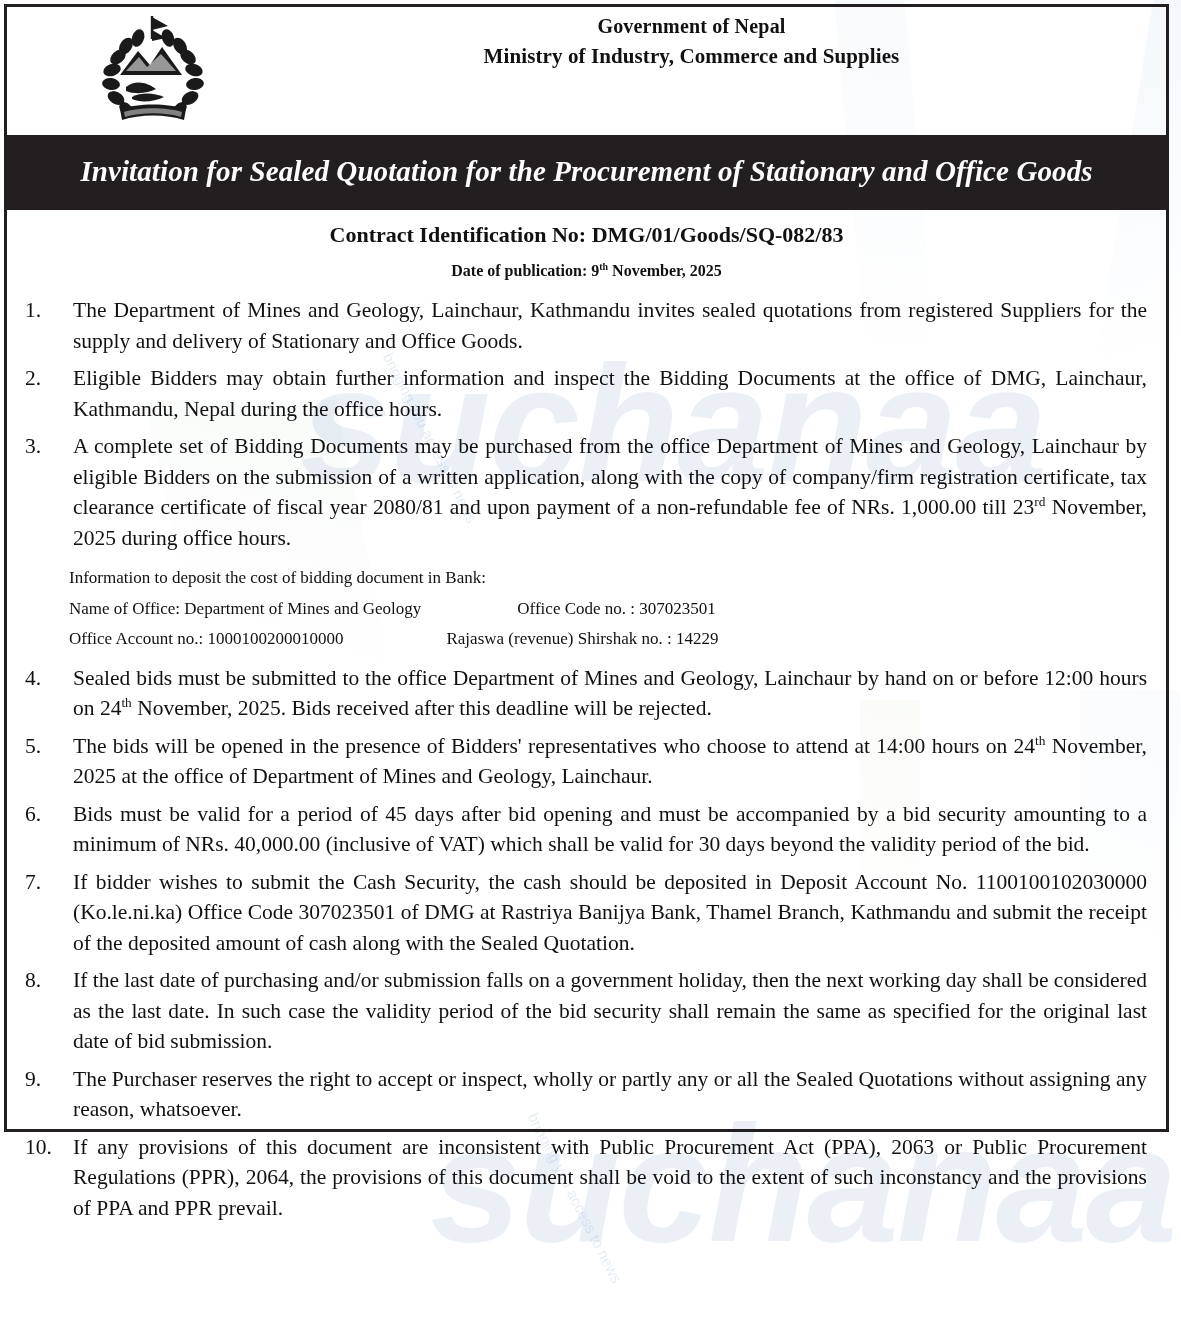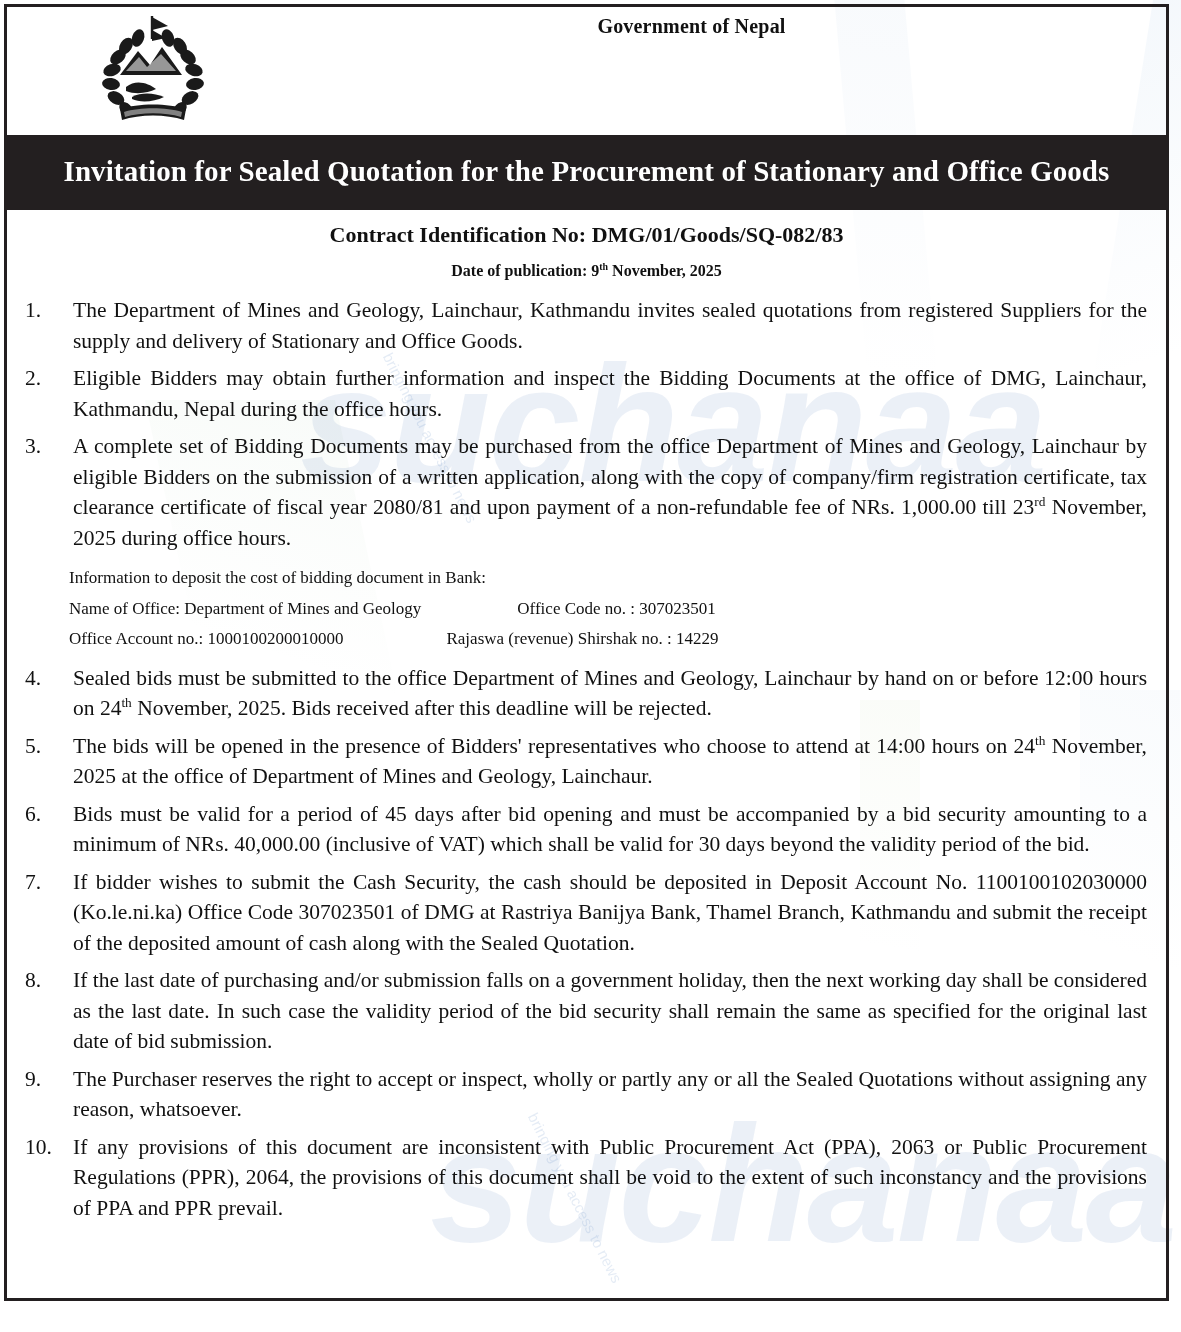"Government of Nepal" #notice { height: 1297px -> 1128px }
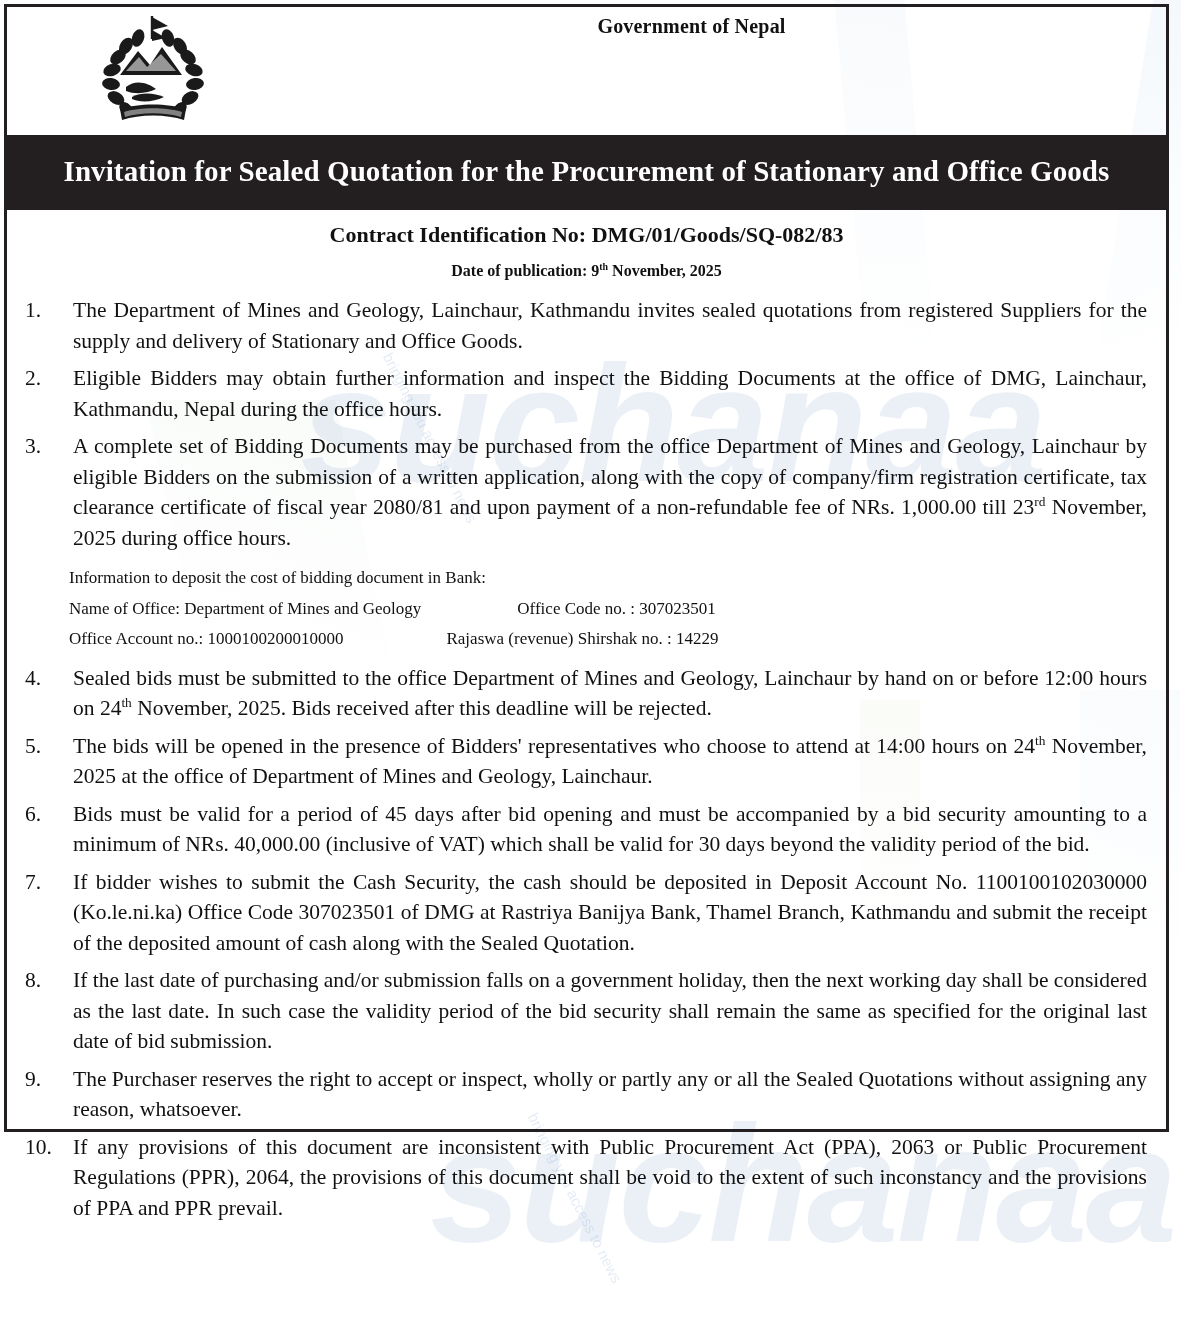"Ministry of Industry, Commerce and" div.line-ministry { html: none -> <div>Ministry of Industry, Commerce and Supplies</div> }
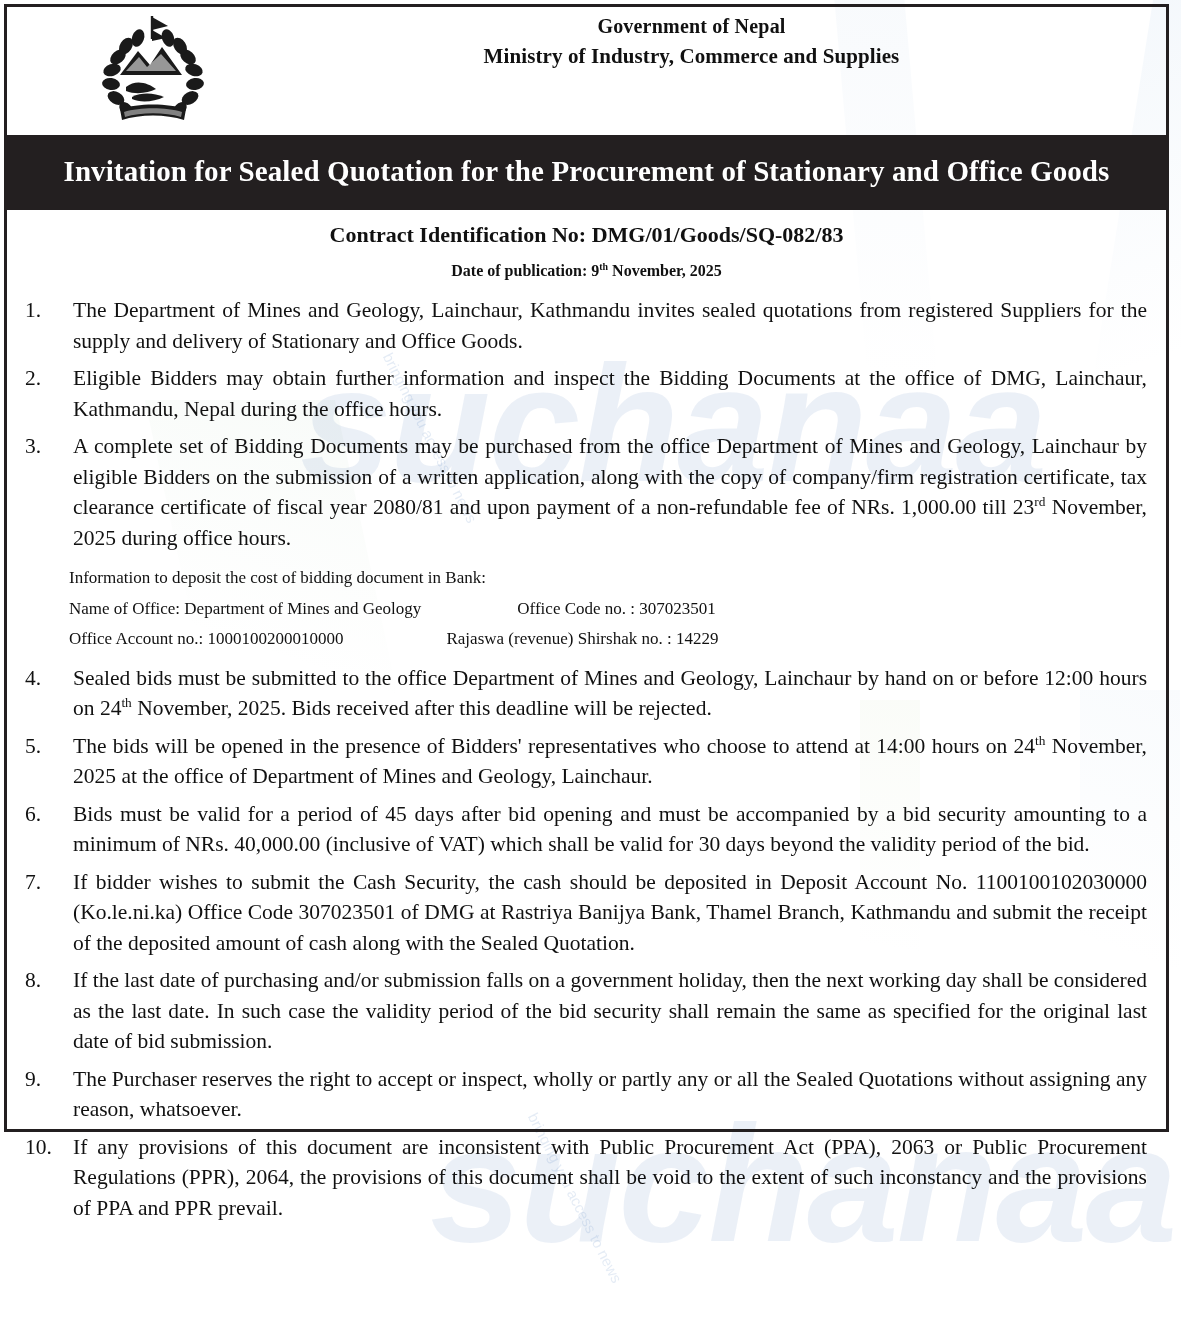"Invitation for Sealed Quotation for" #title-band { font-style: none -> italic }
